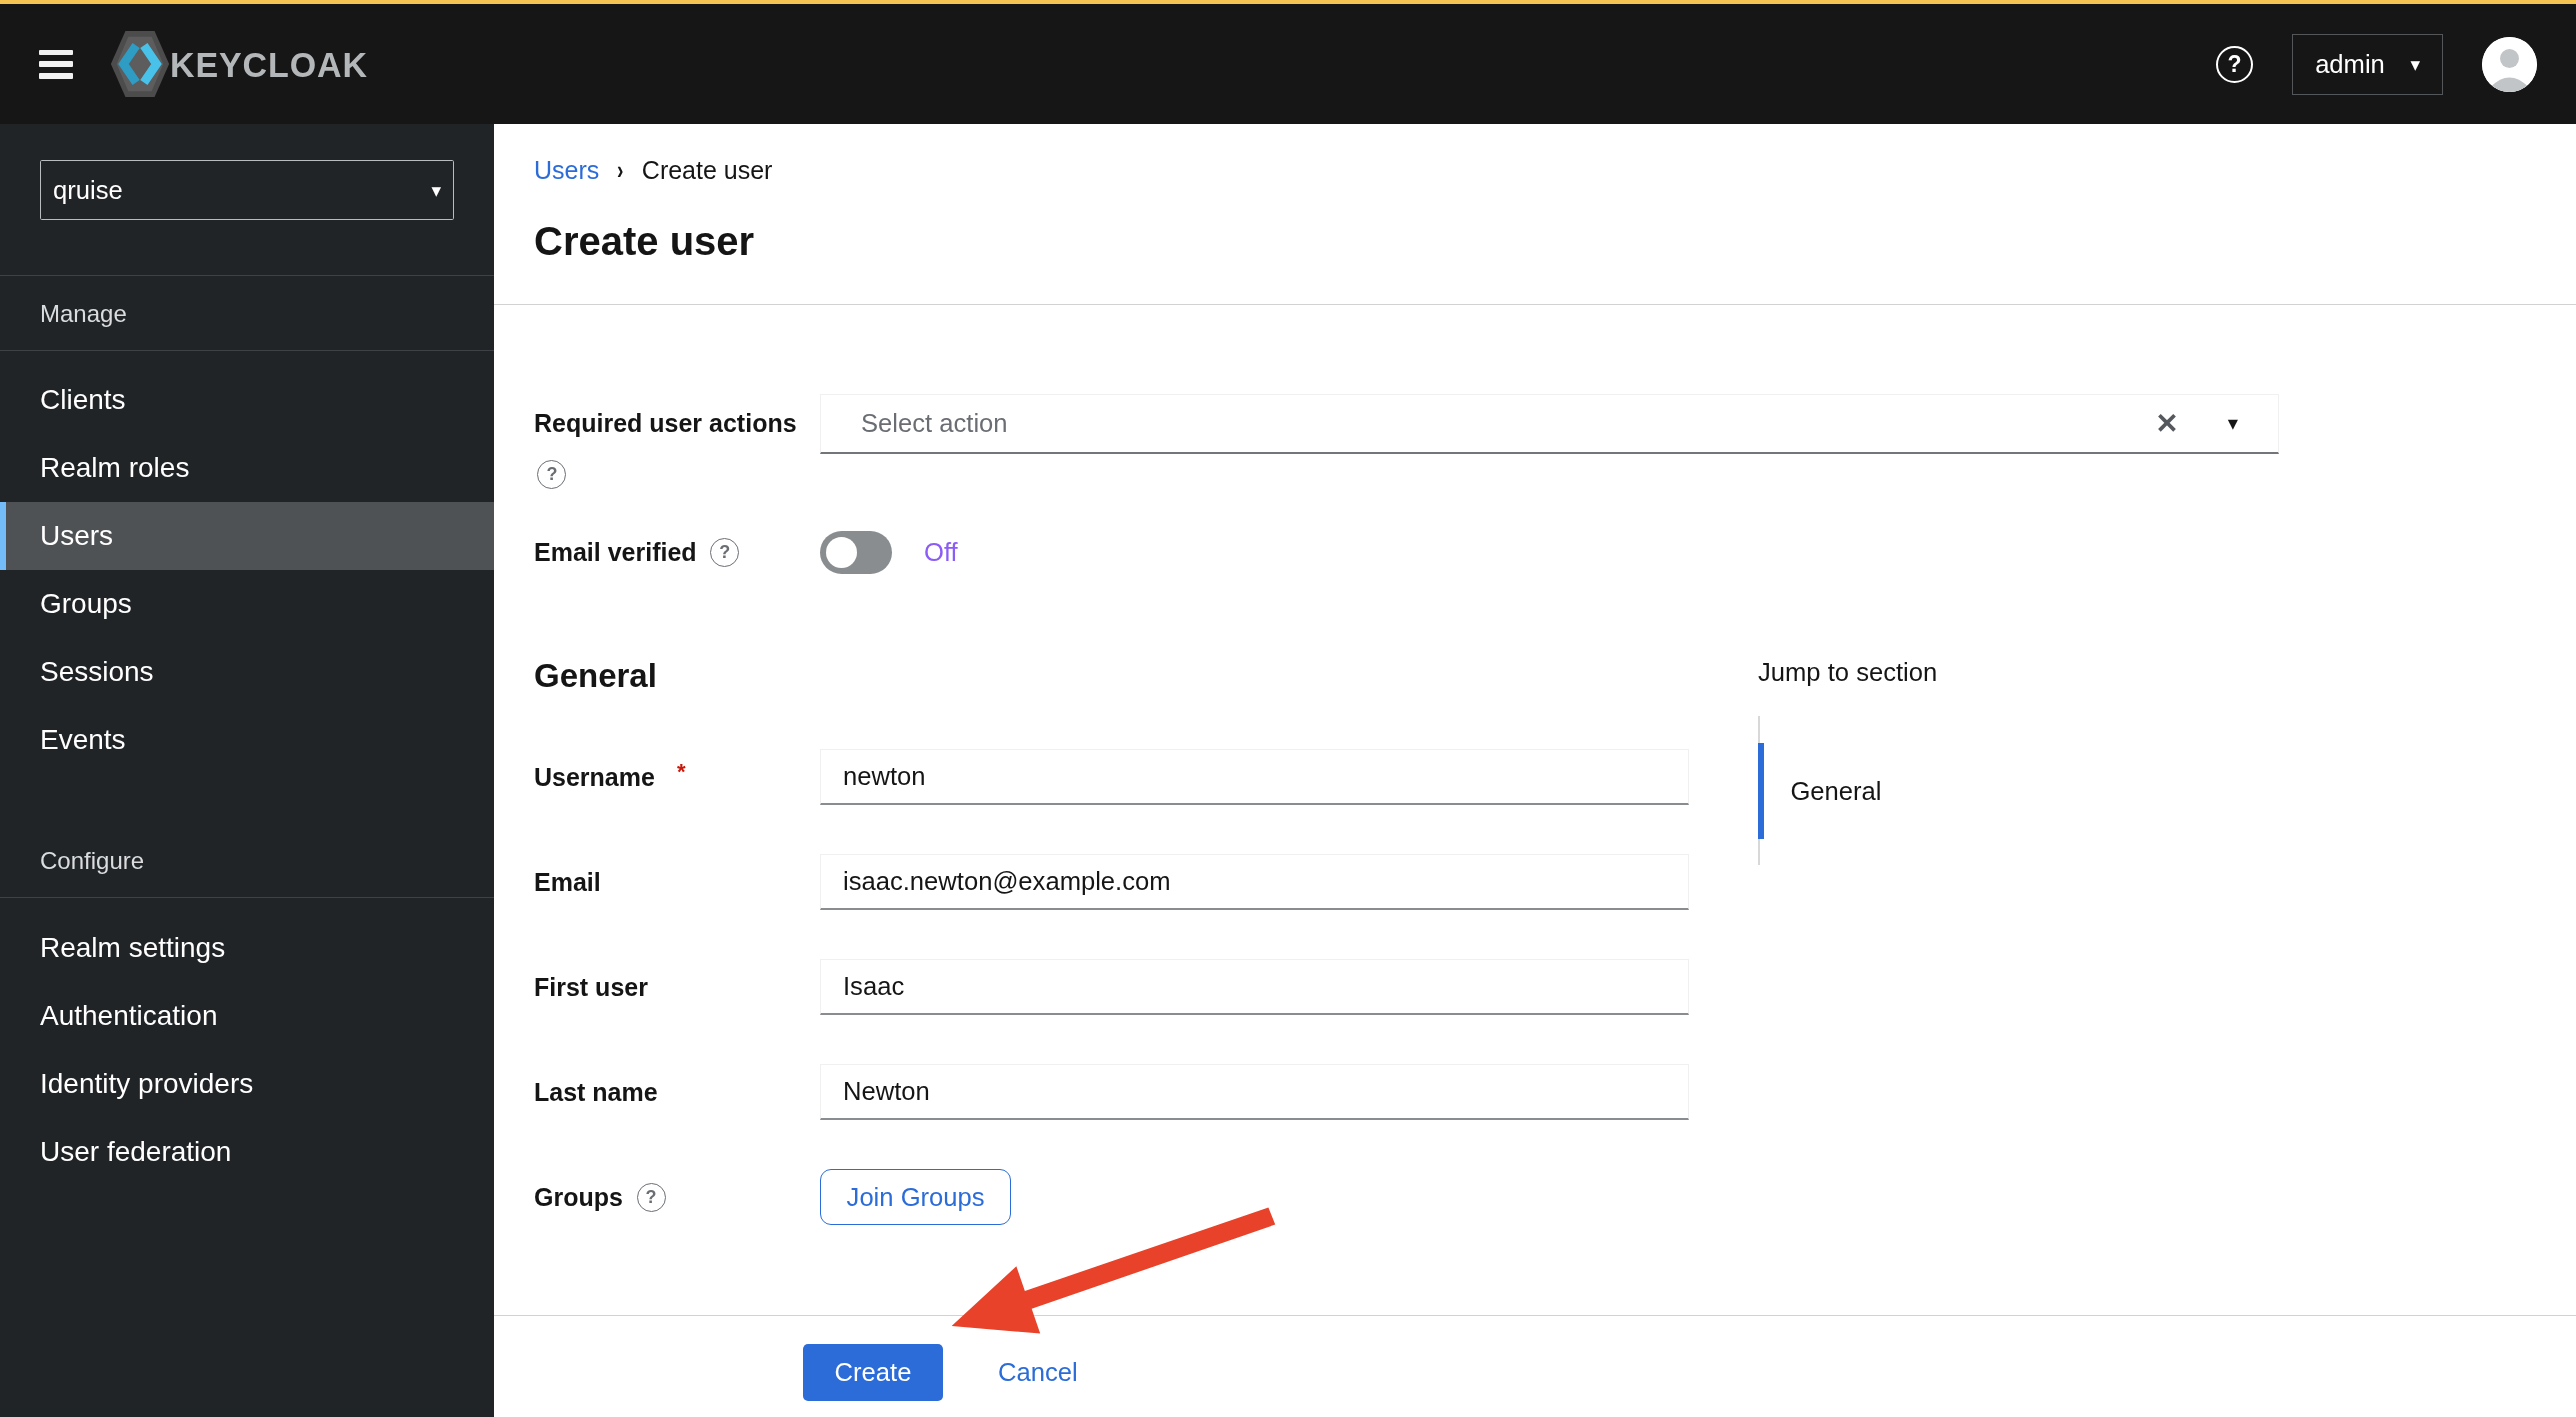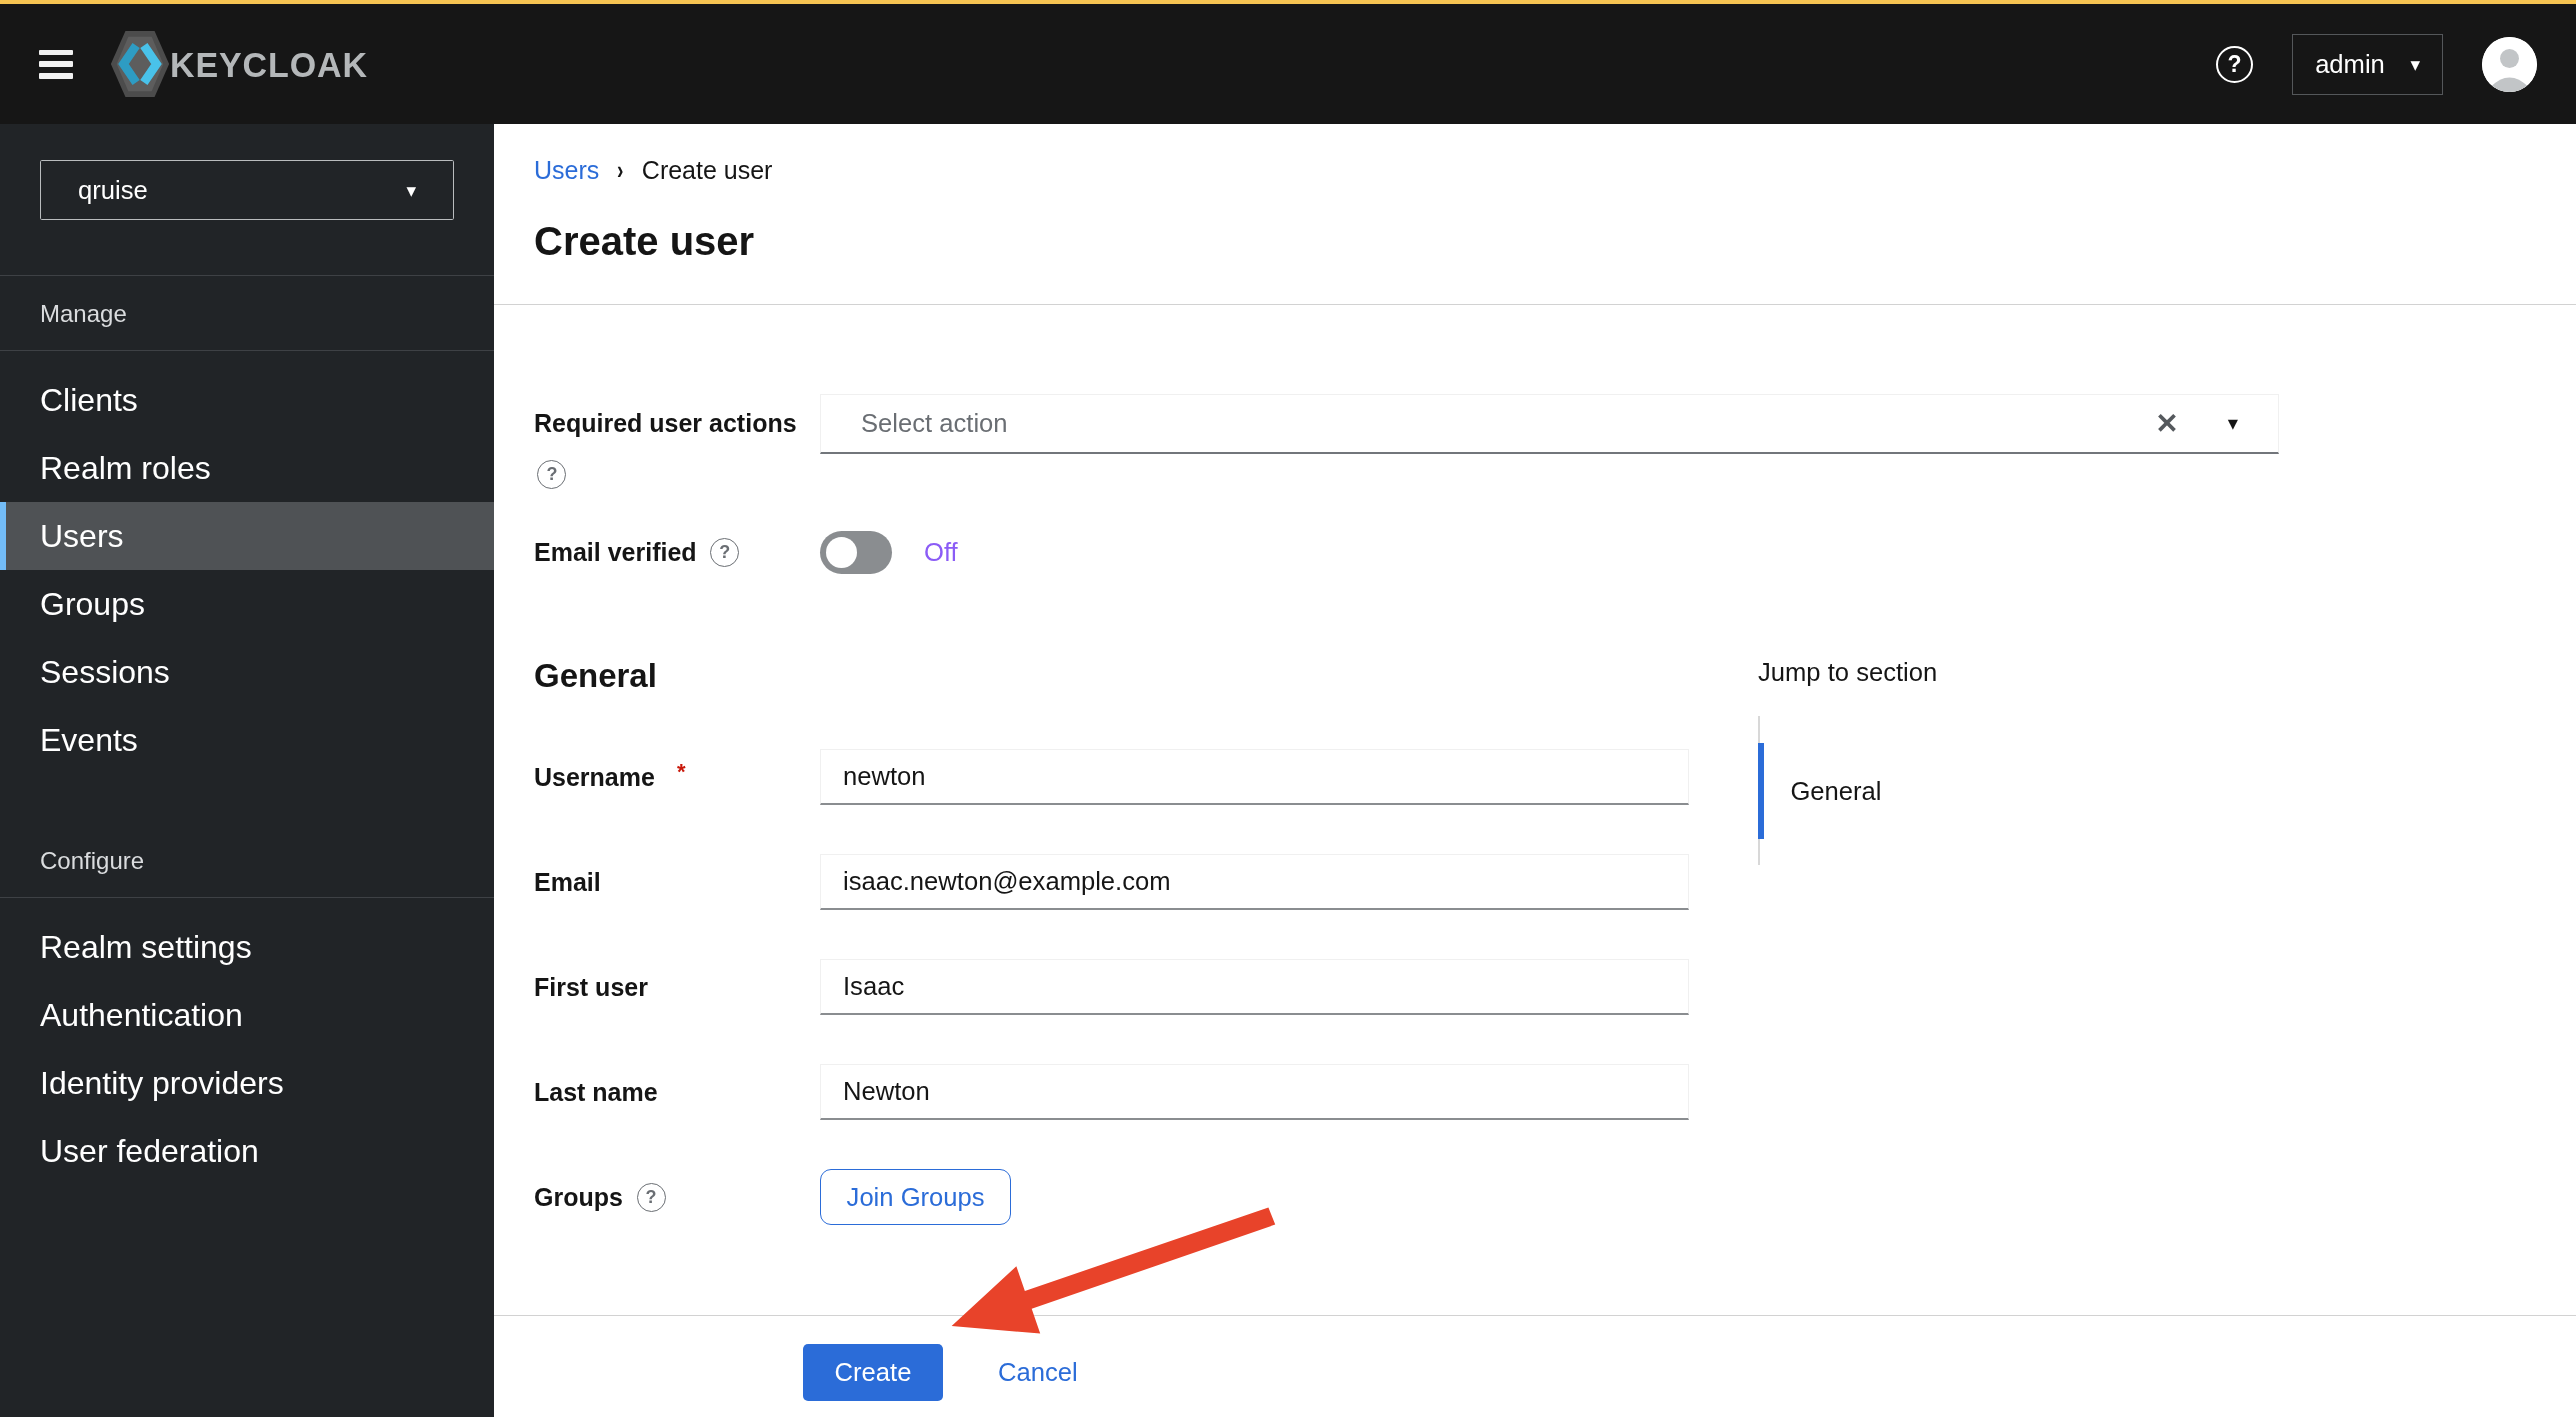"qruise" .realm-select { padding: 0 37px -> 0 12px }
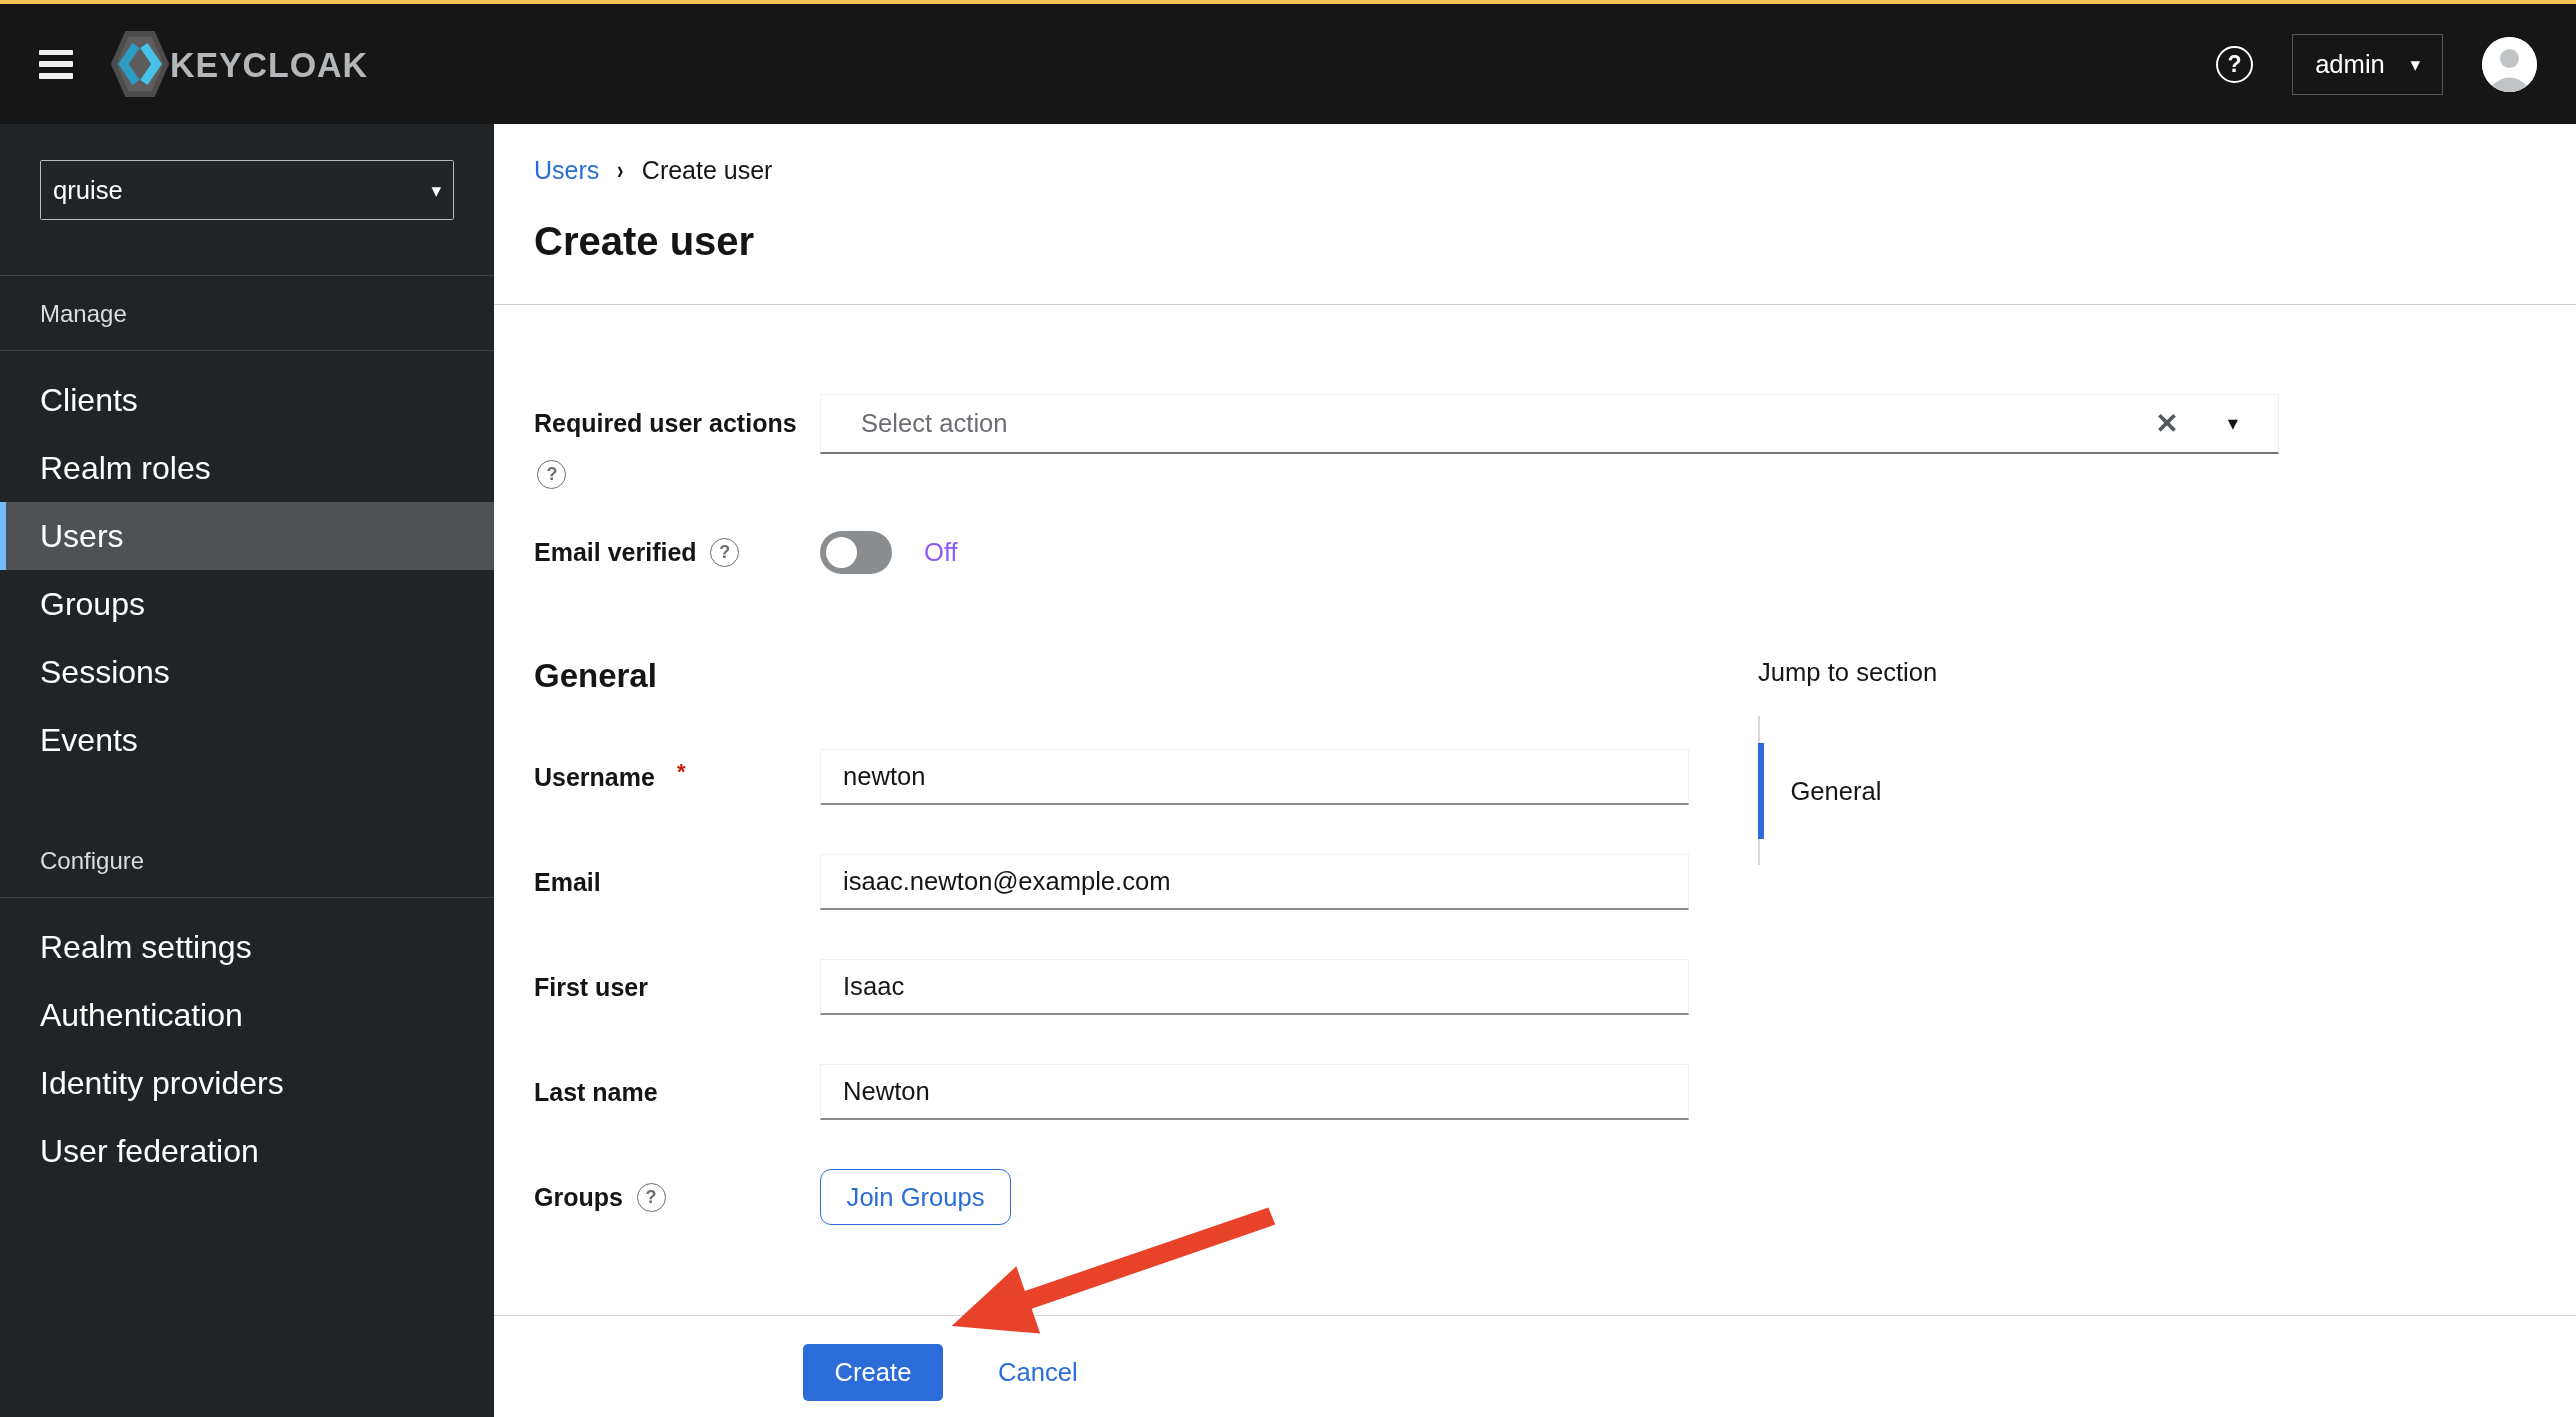"Clients" .nav li { font-size: 32px -> 28px }
